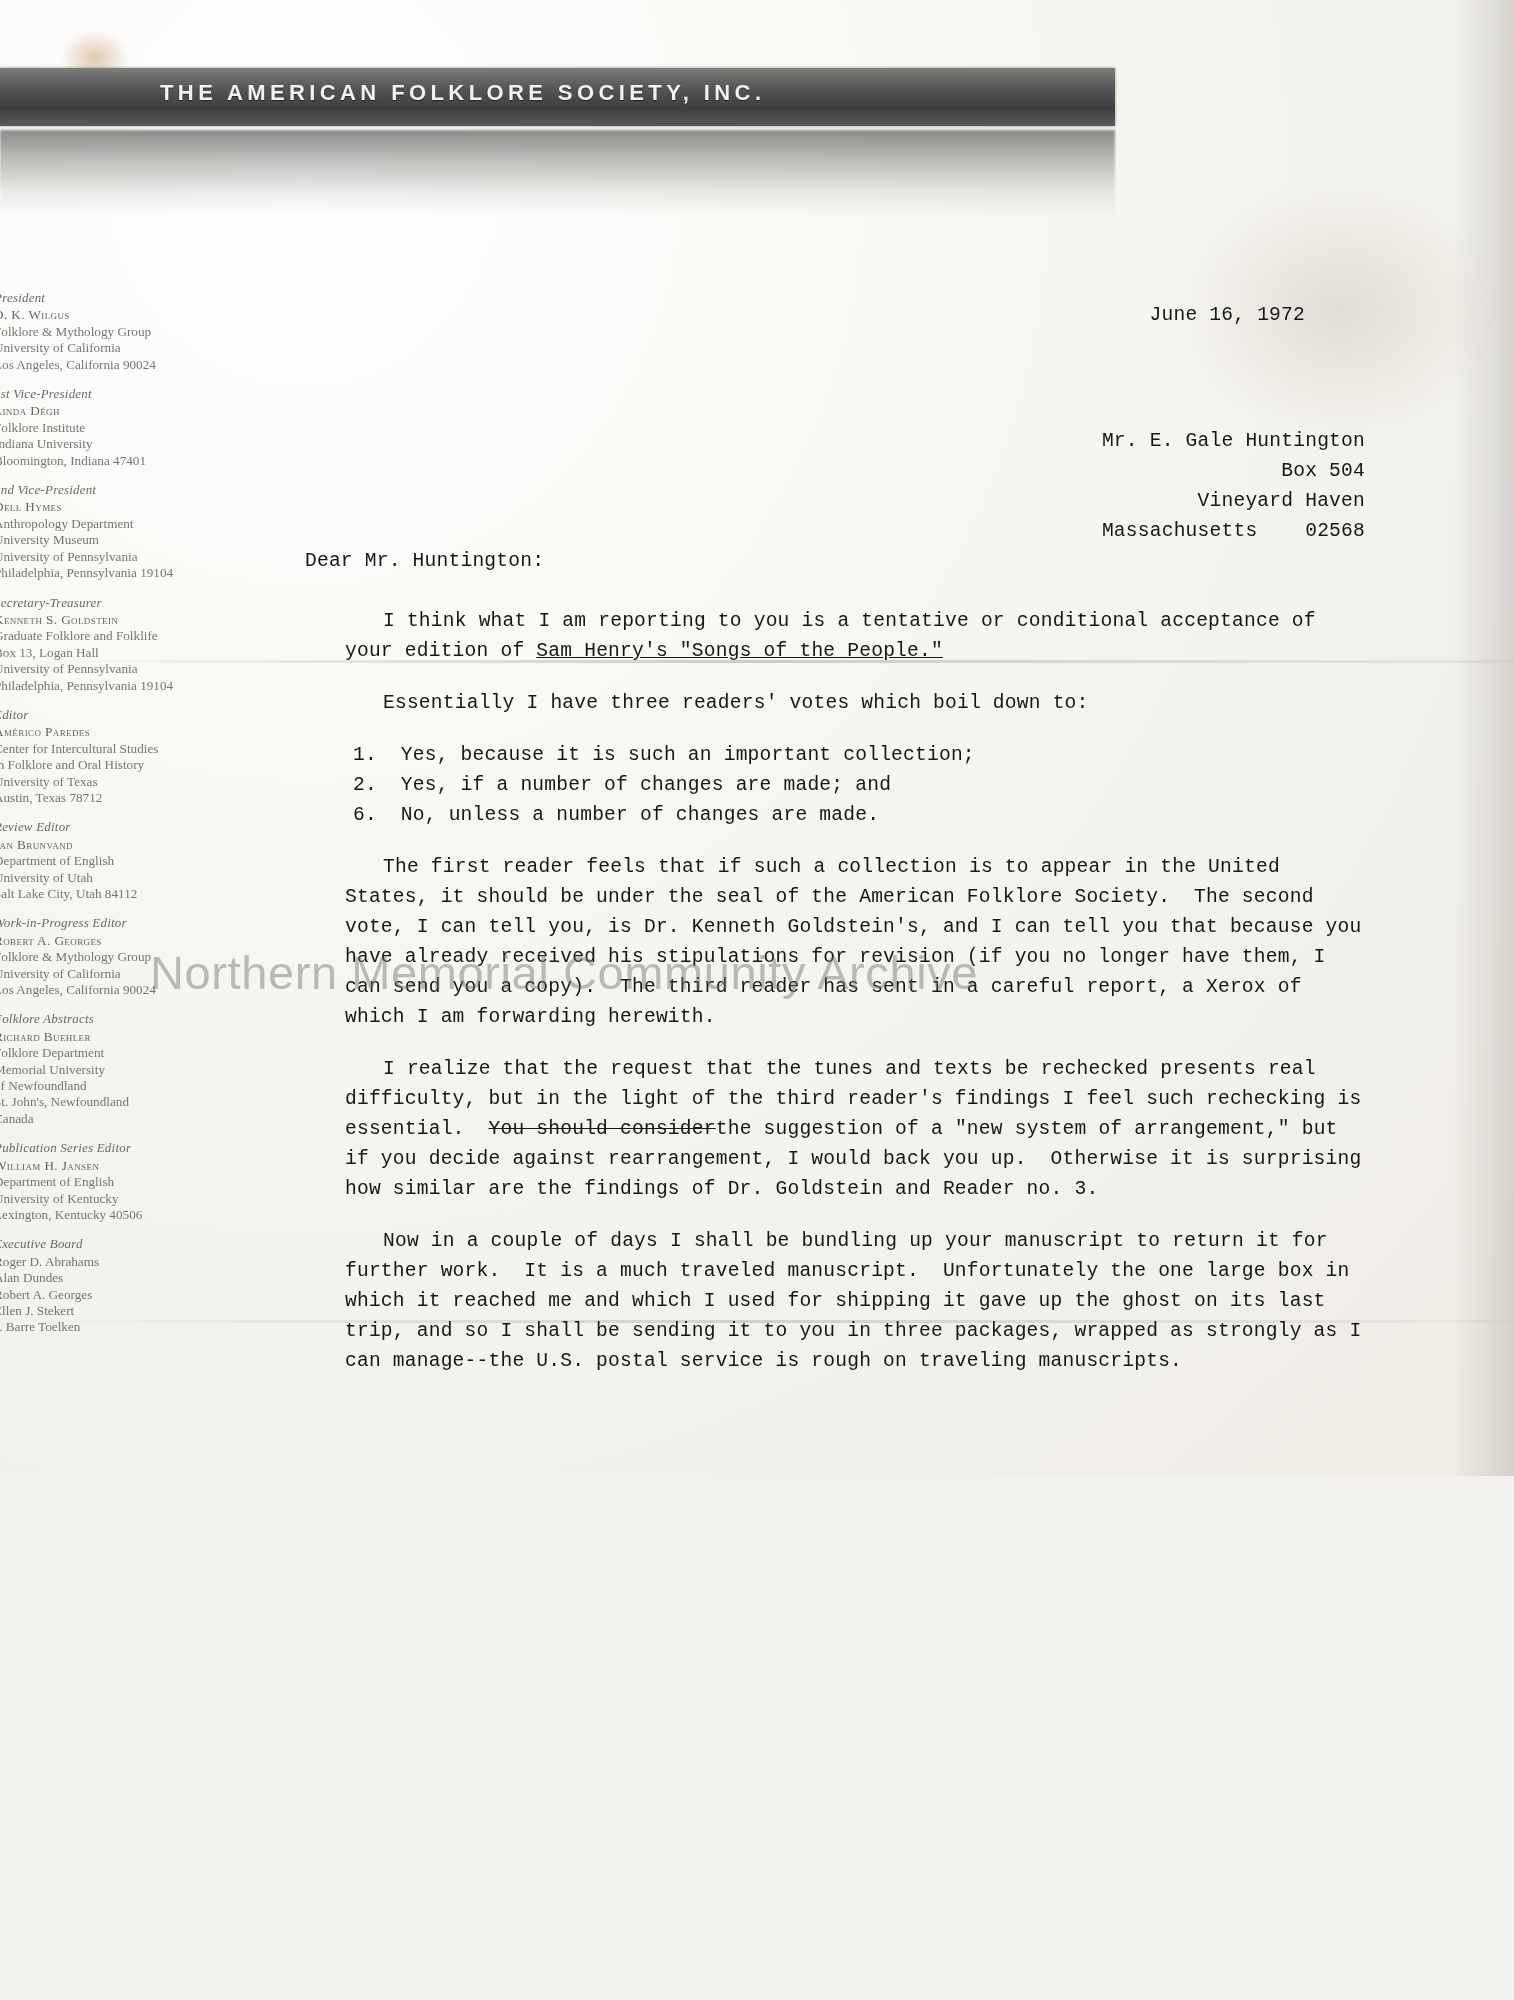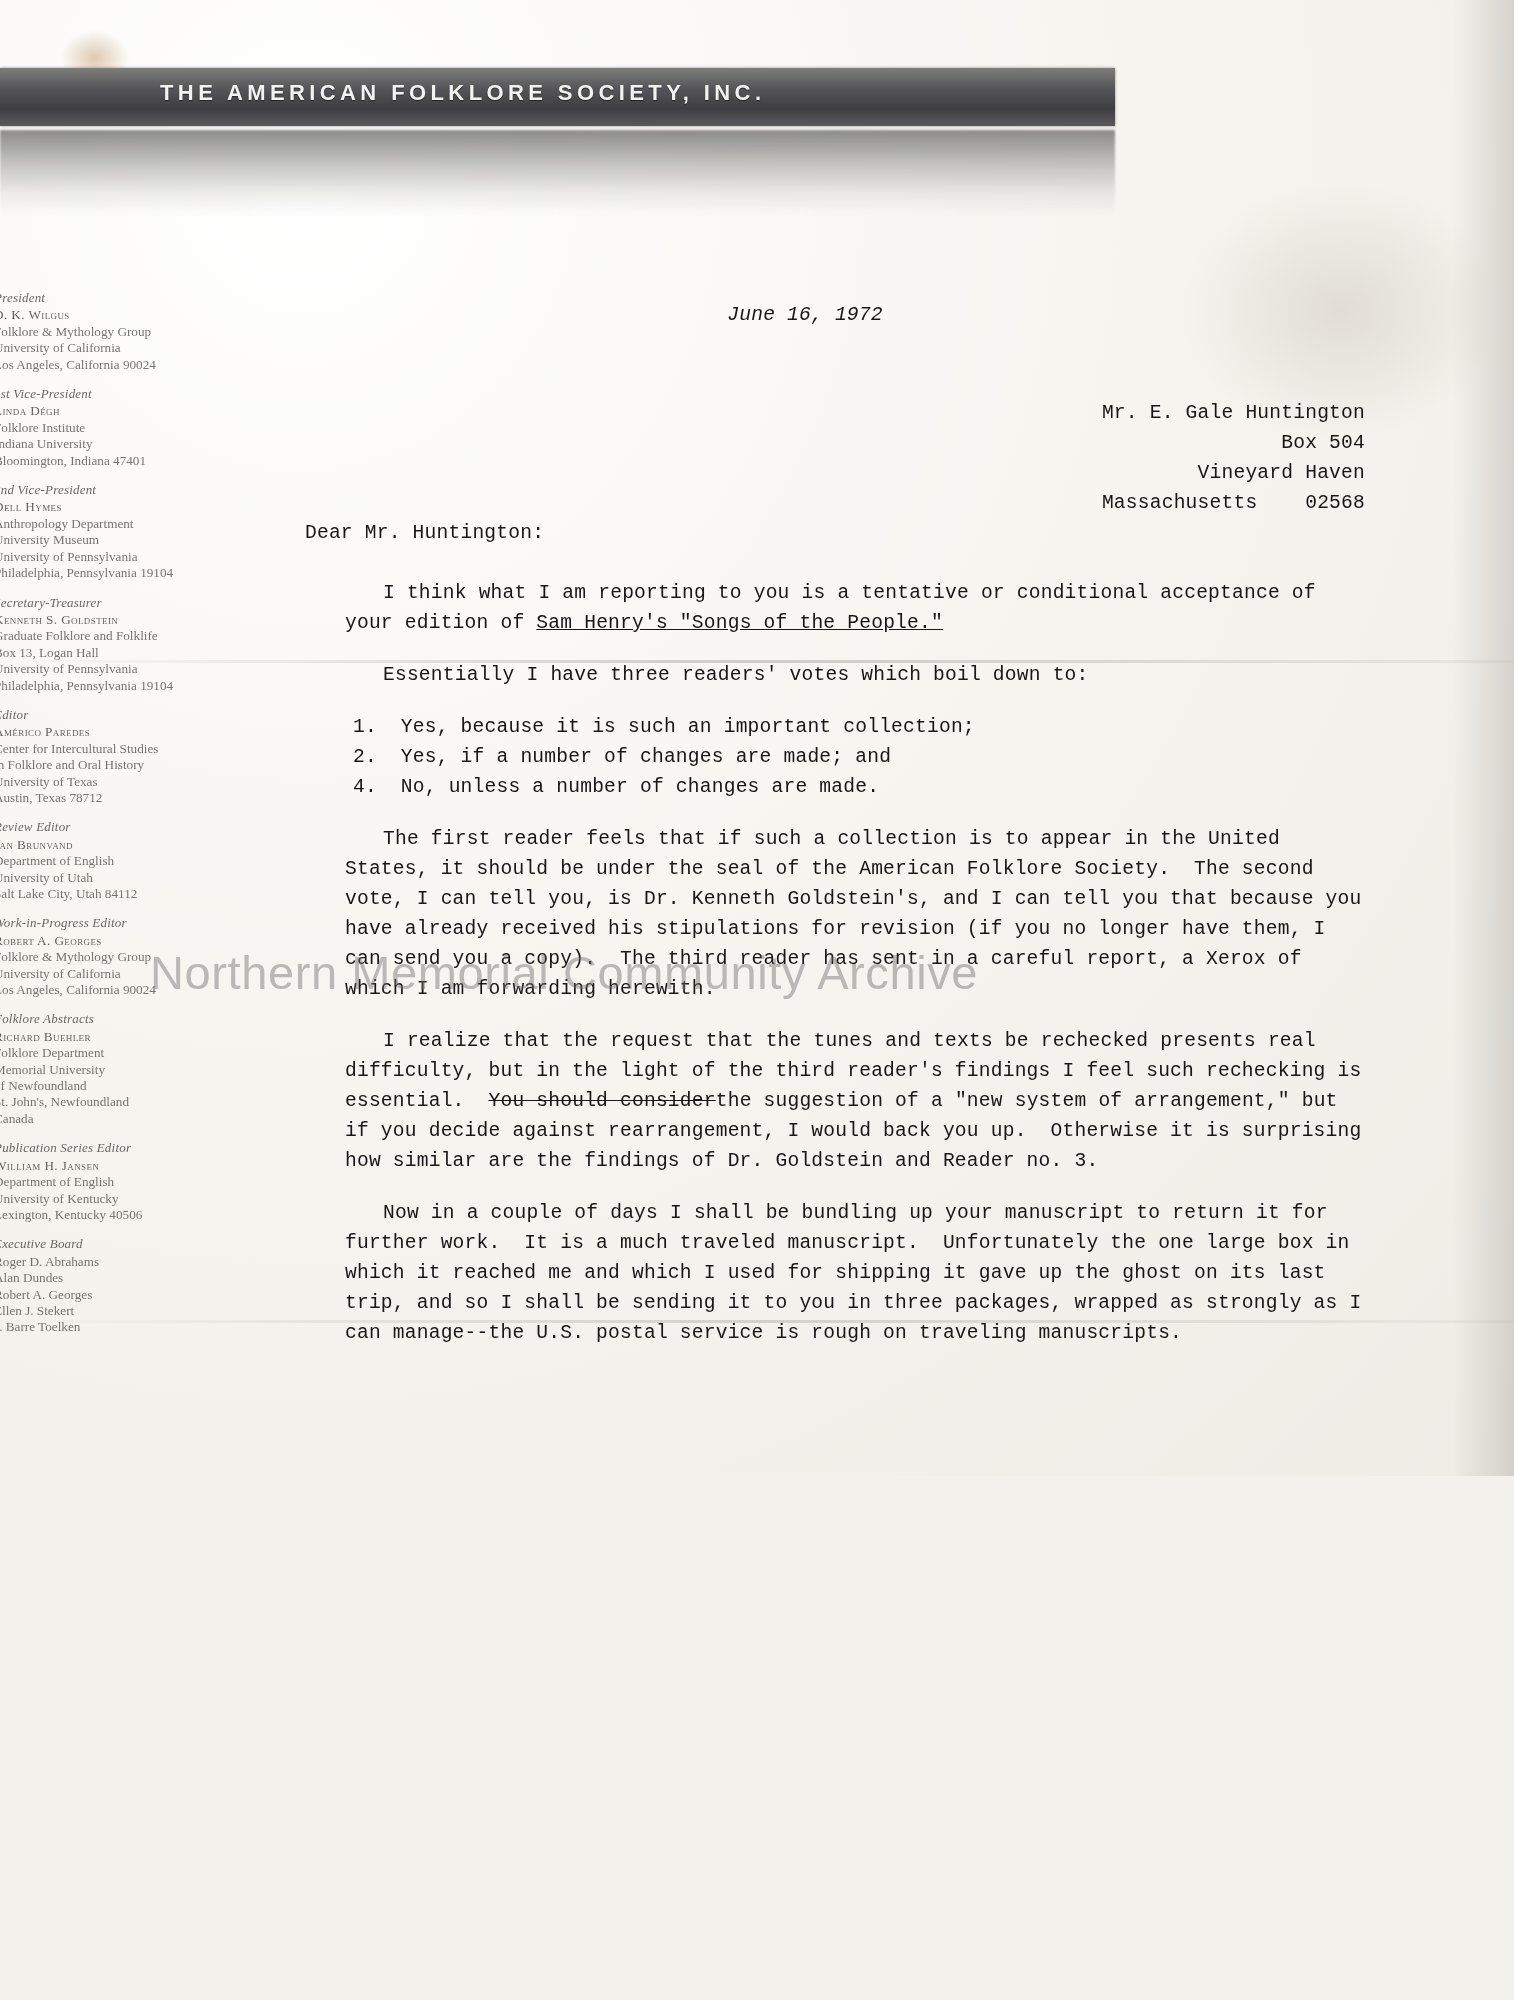"June 16, 1972" #date { font-style: italic -> none; margin-bottom: 68px -> 96px; text-align: center -> right }
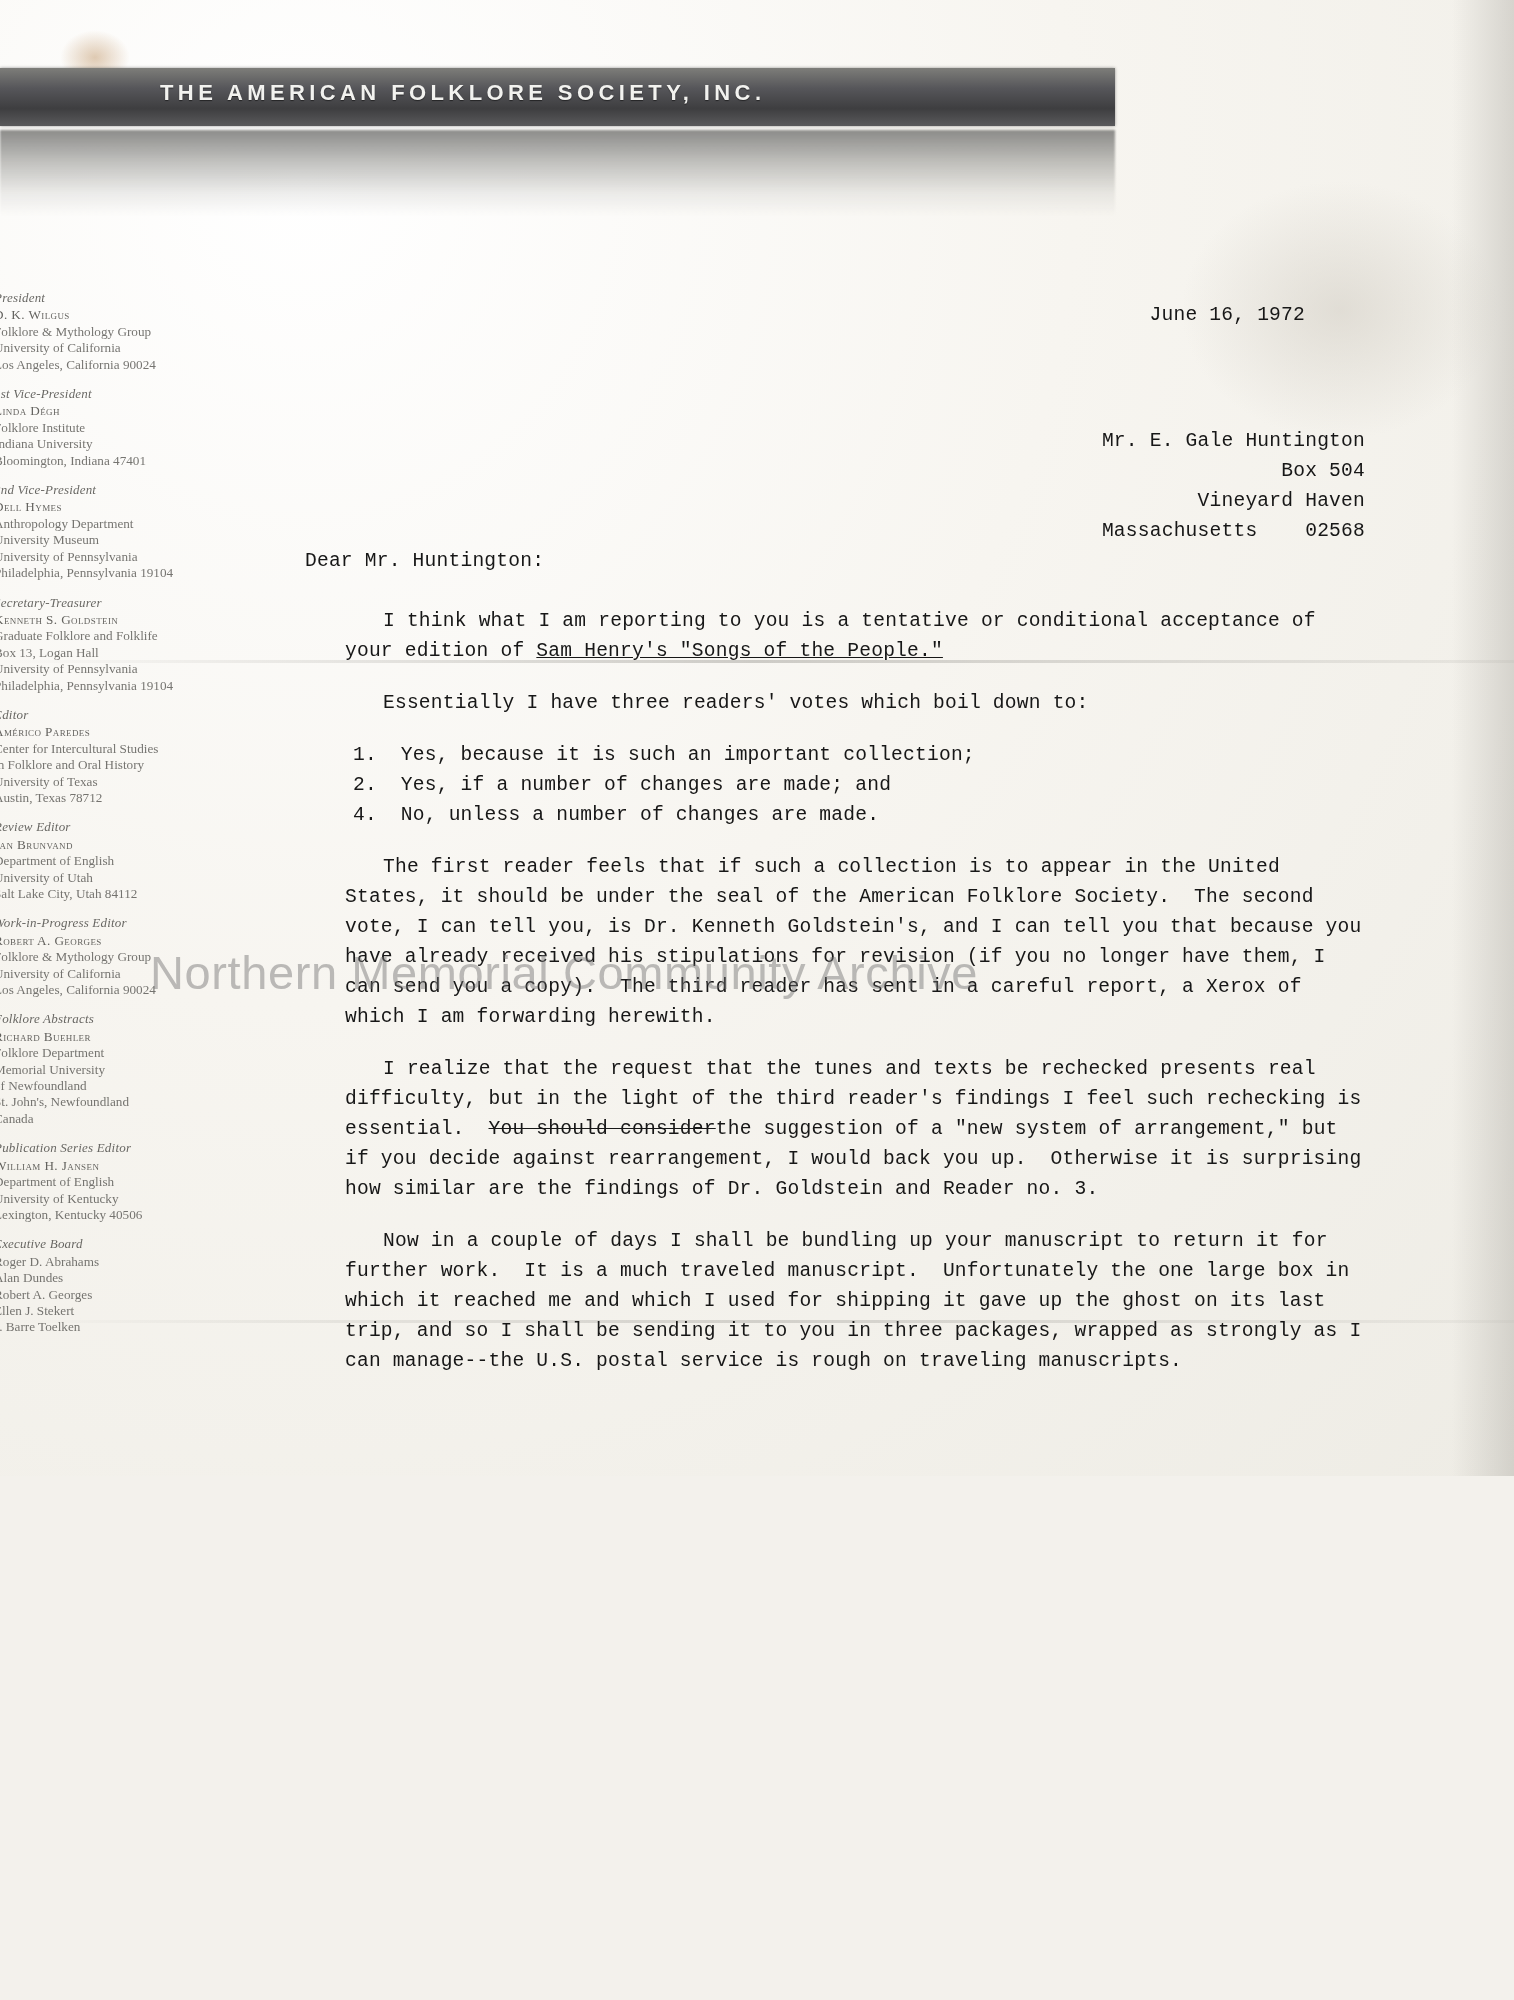"4. No, unless a number" div { text: 4 -> 6 }
